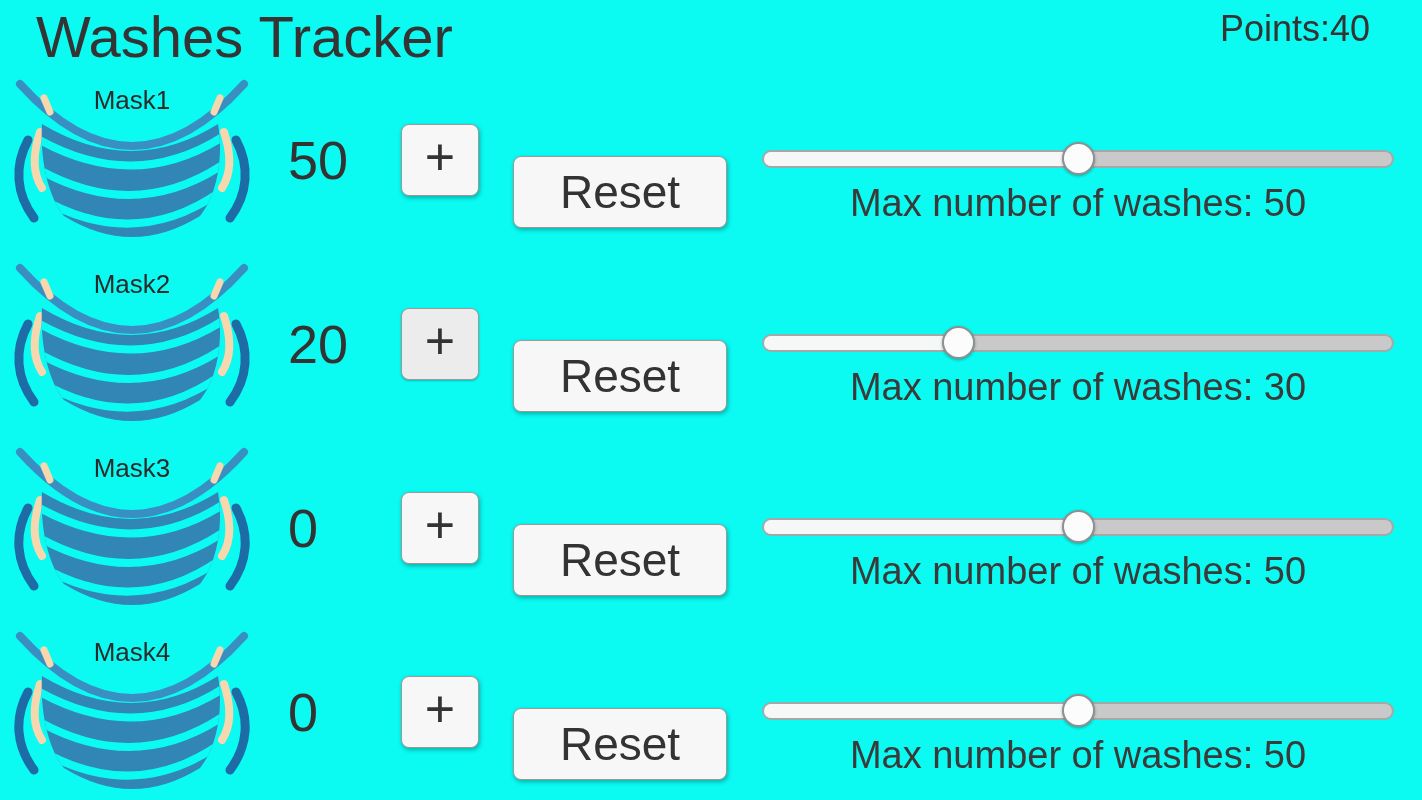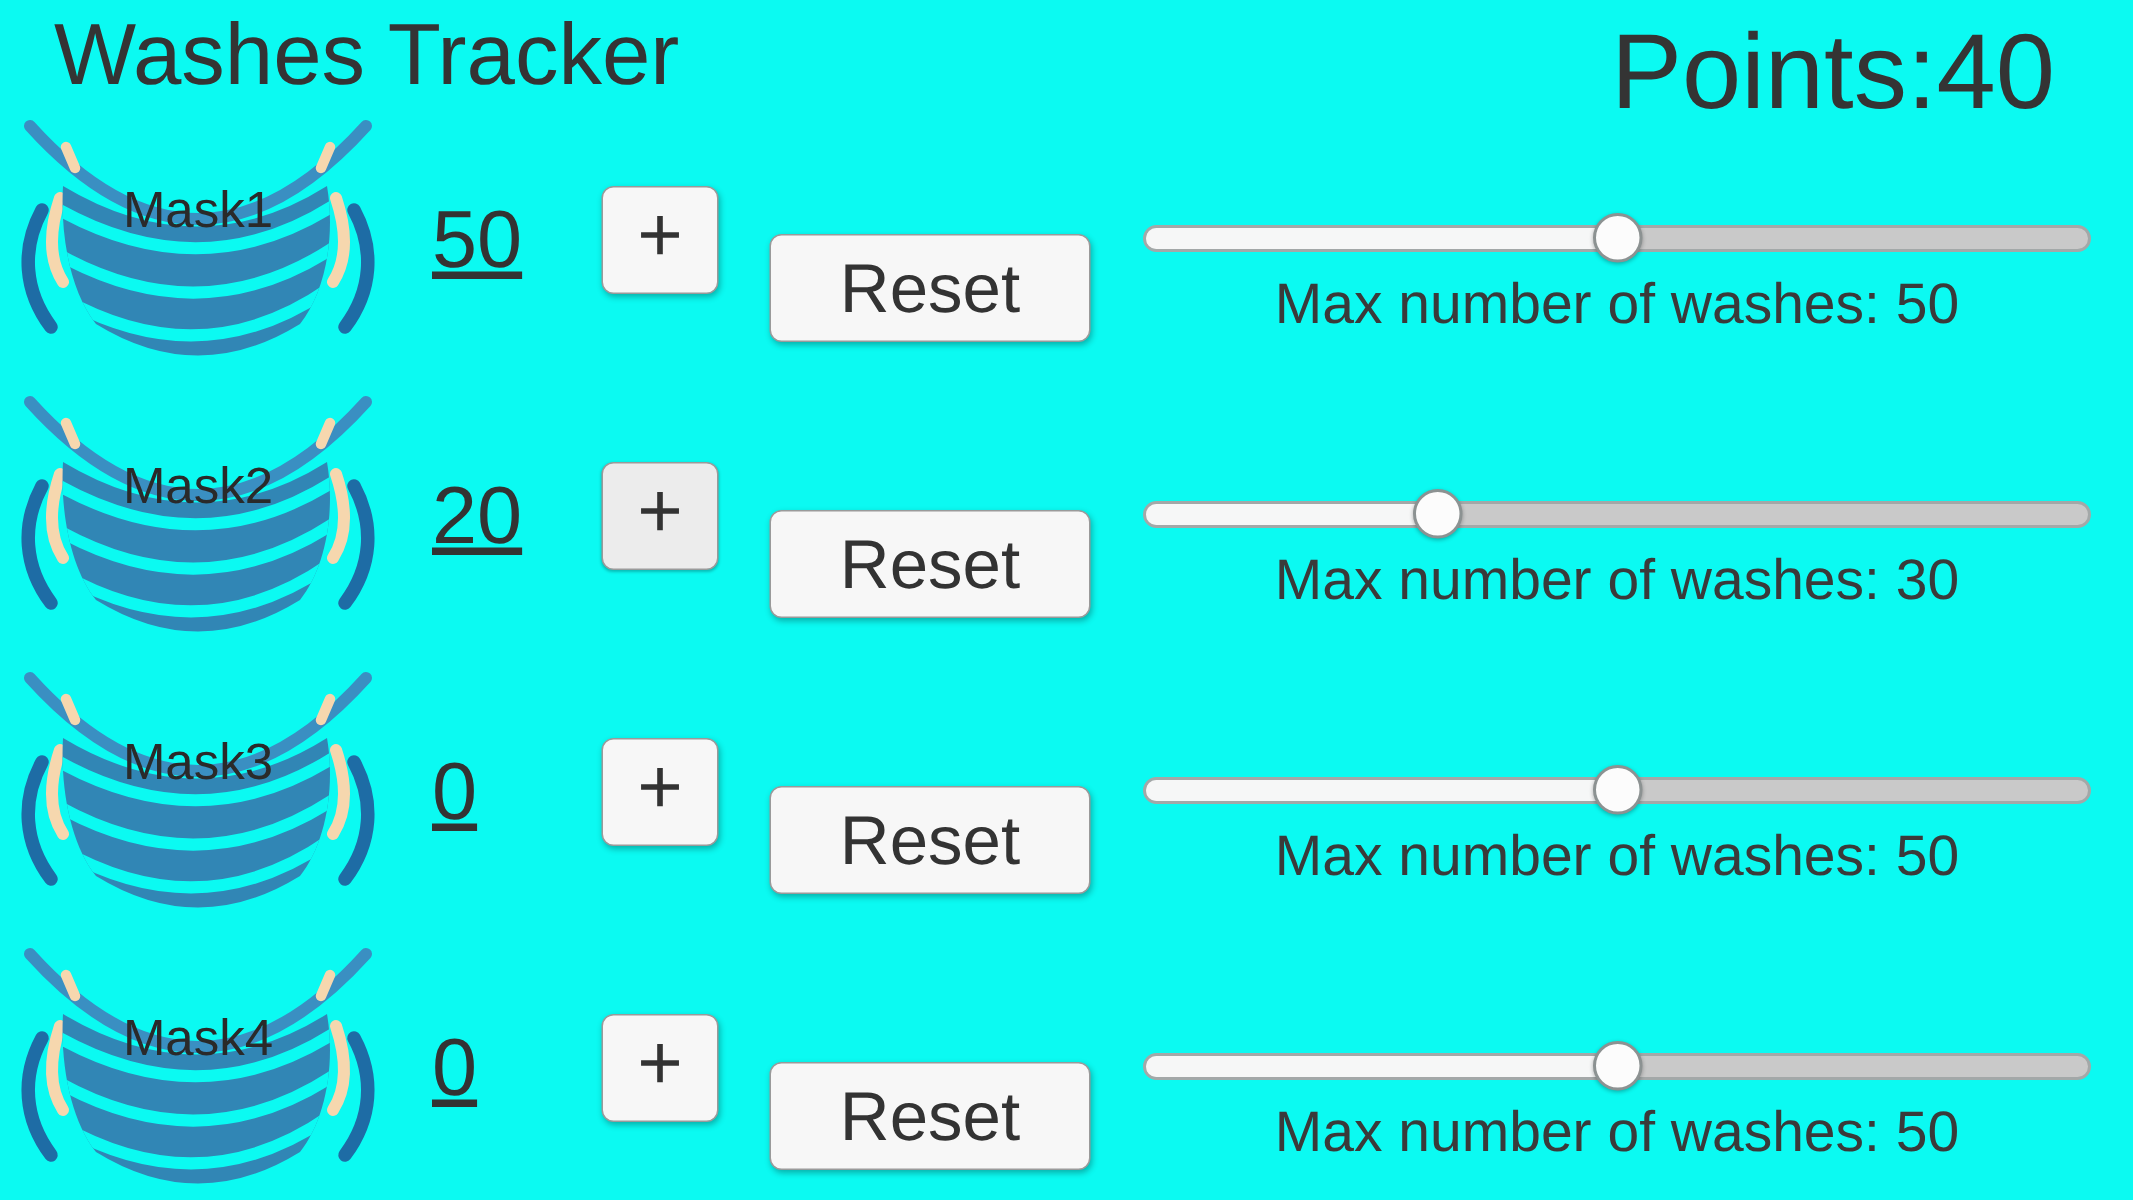"Points:" .points-wrap { font-size: 71px -> 36px }
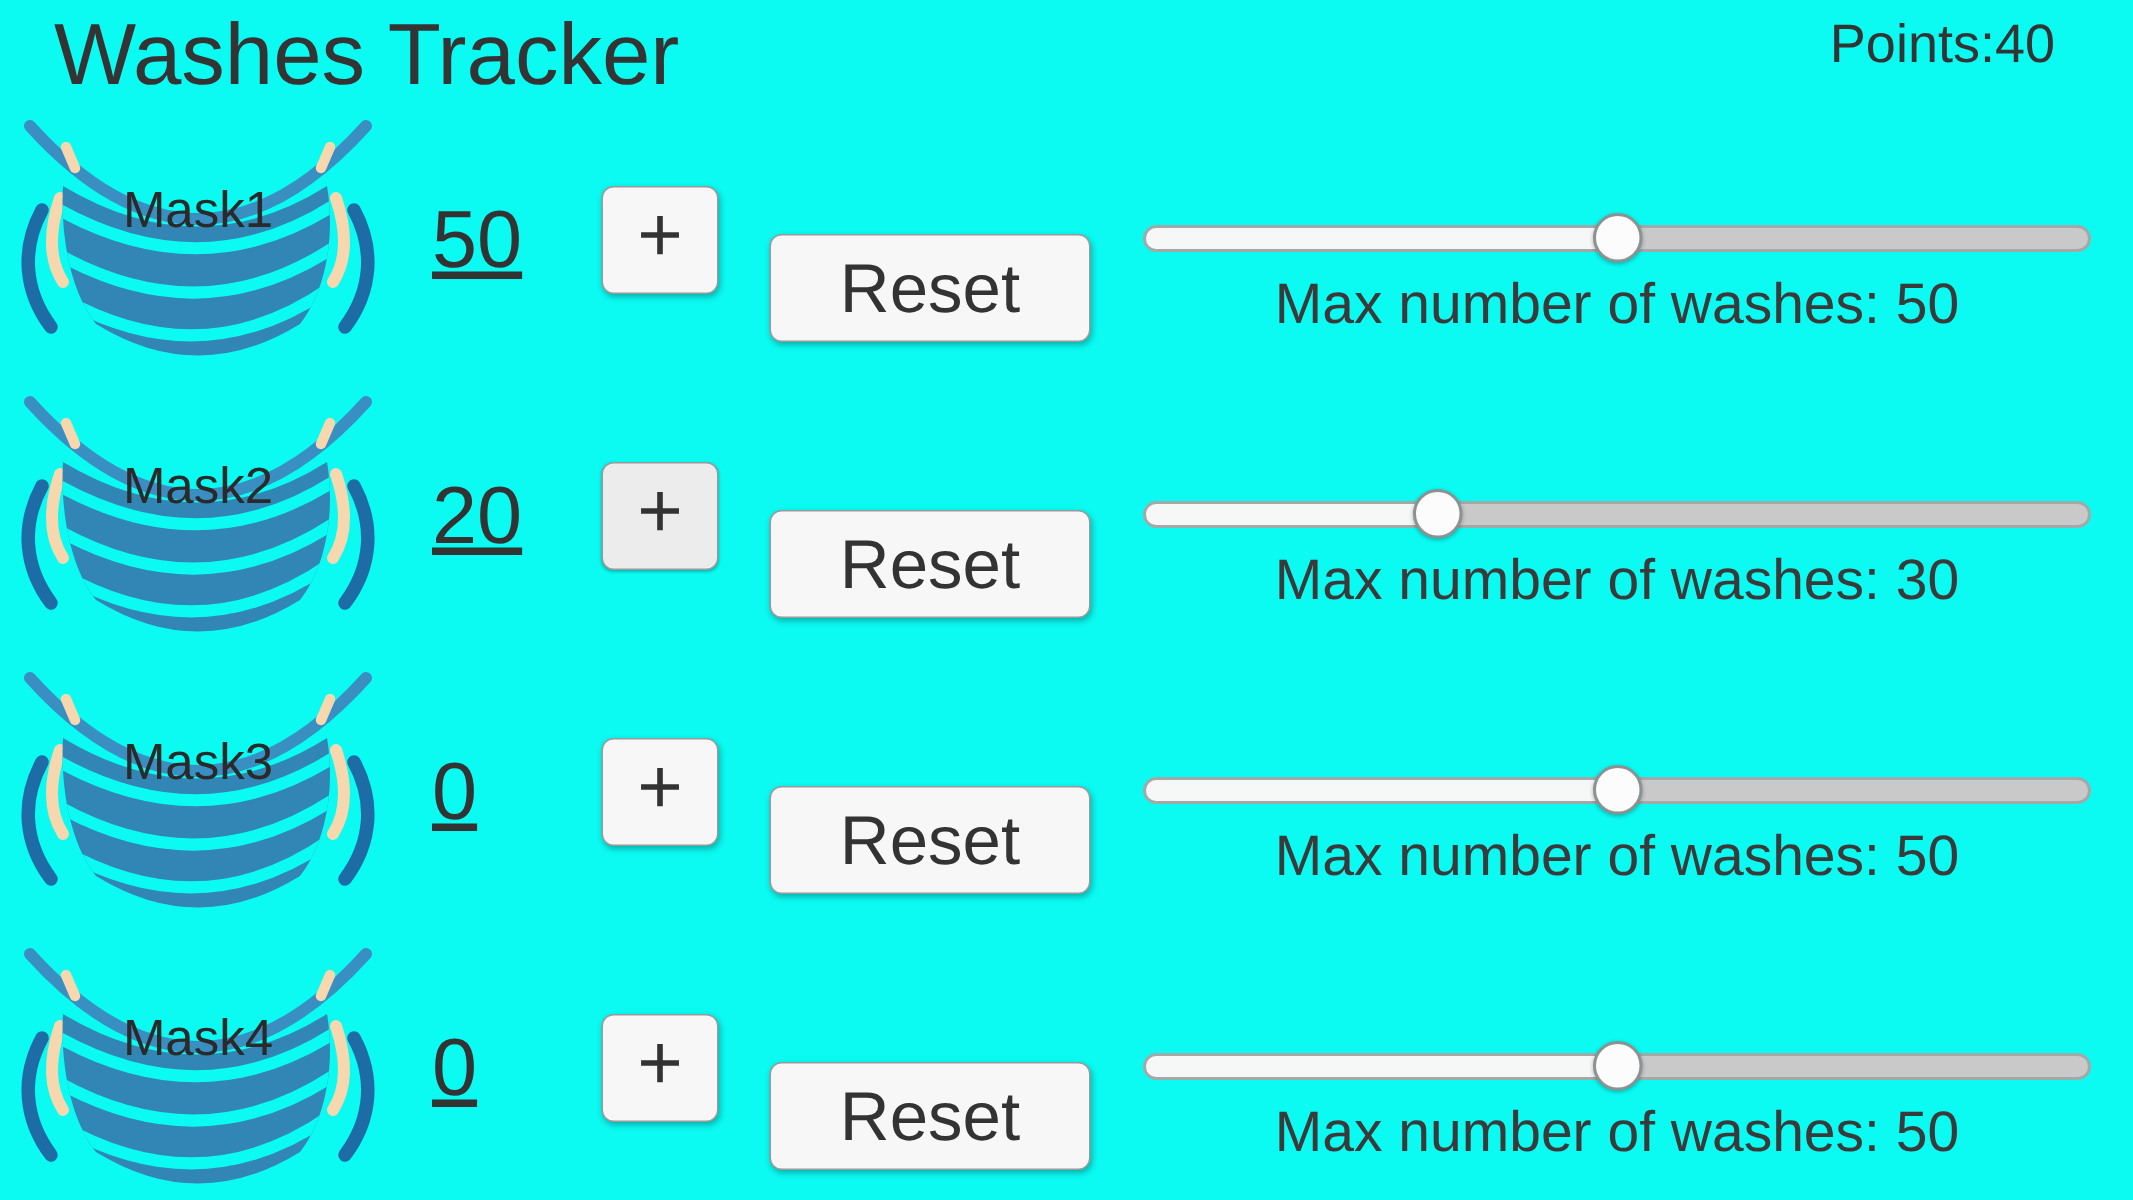"Mask1" .mask-label { font-size: 34px -> 26px; margin-top: 36px -> none }
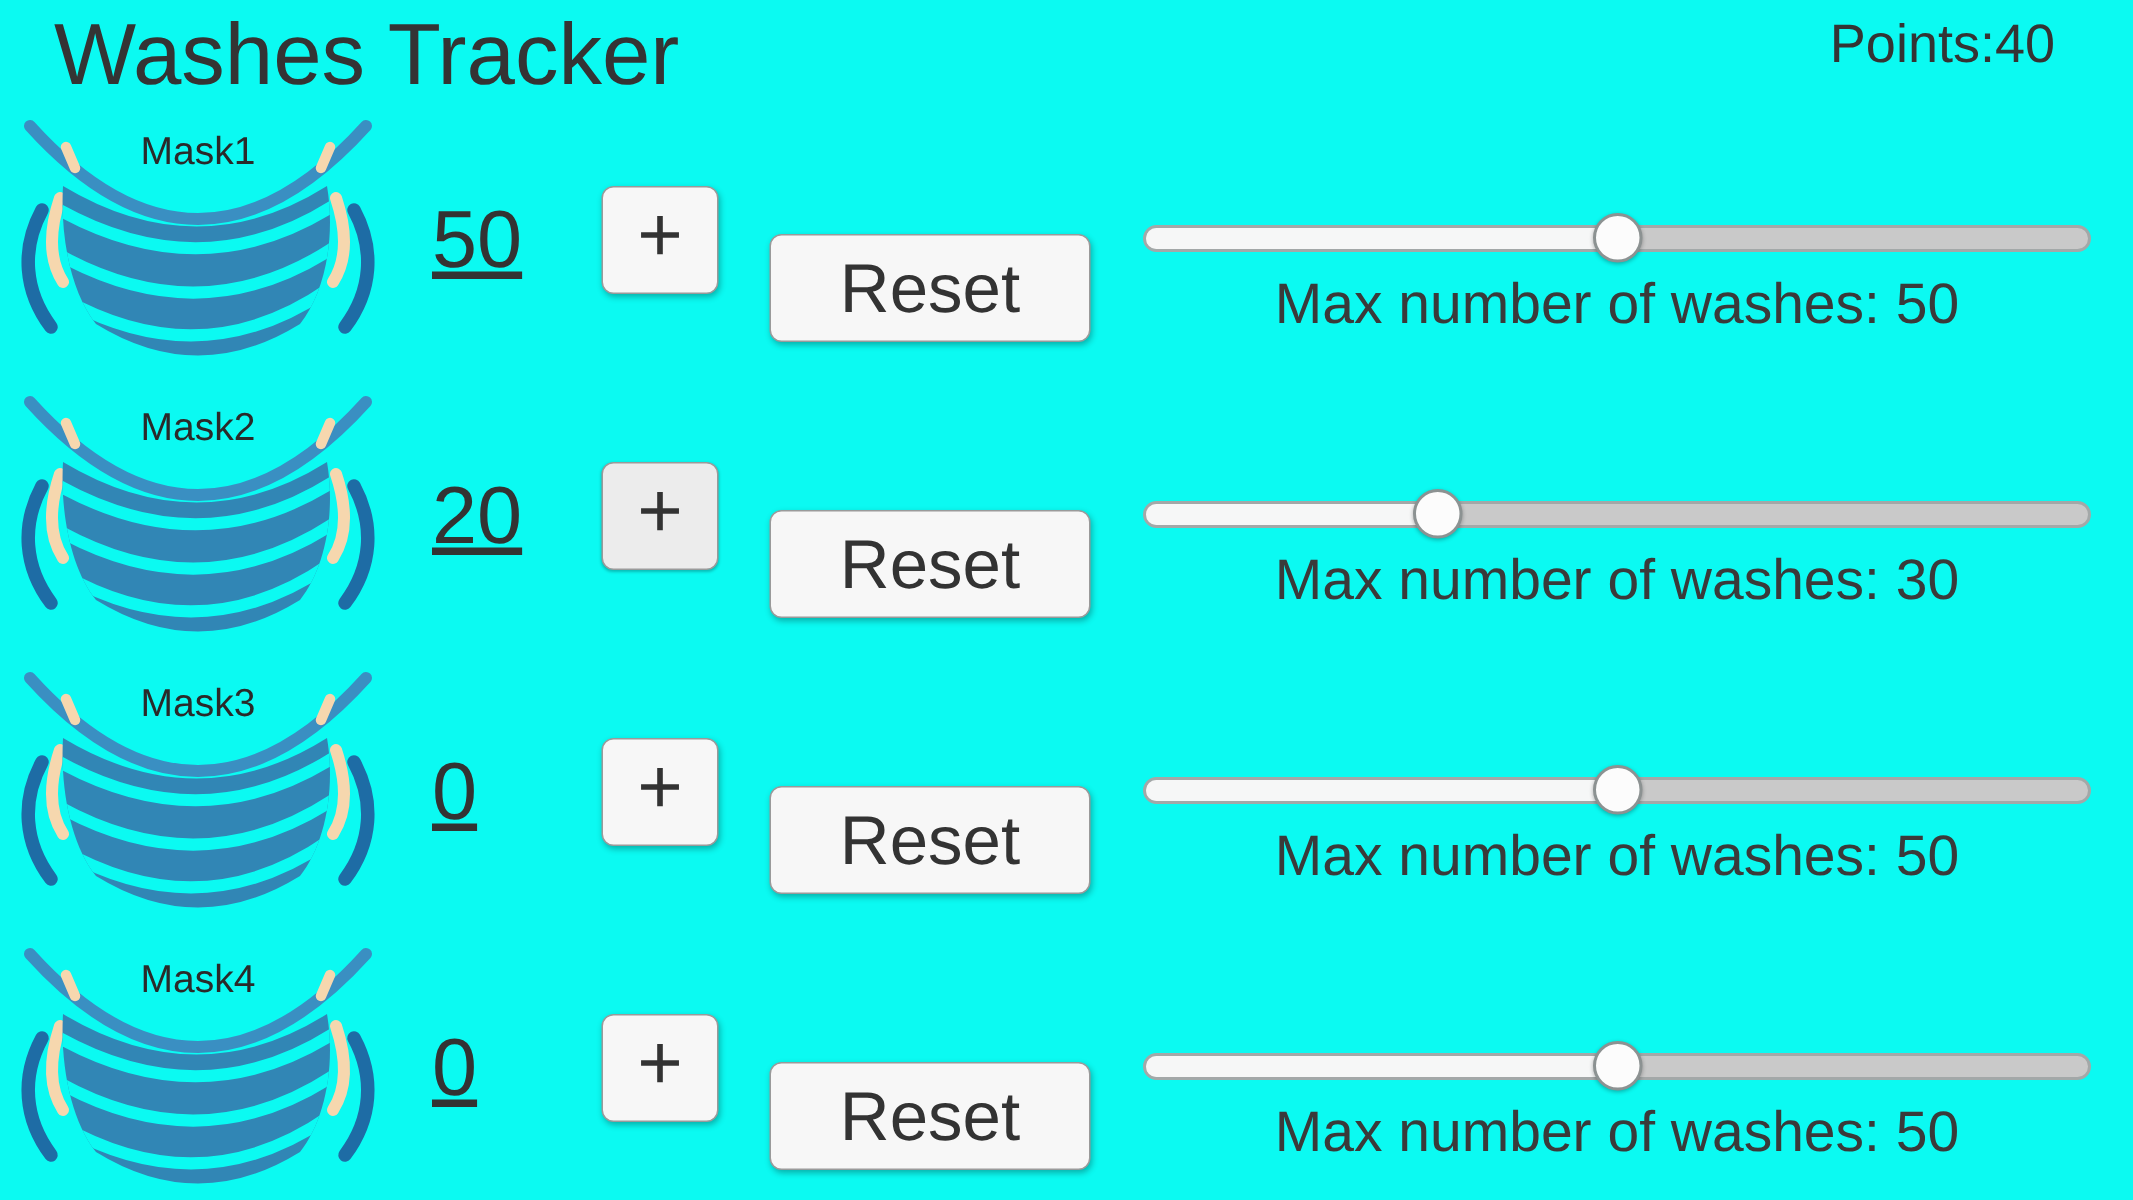"50" .count { text-decoration: underline -> none }
